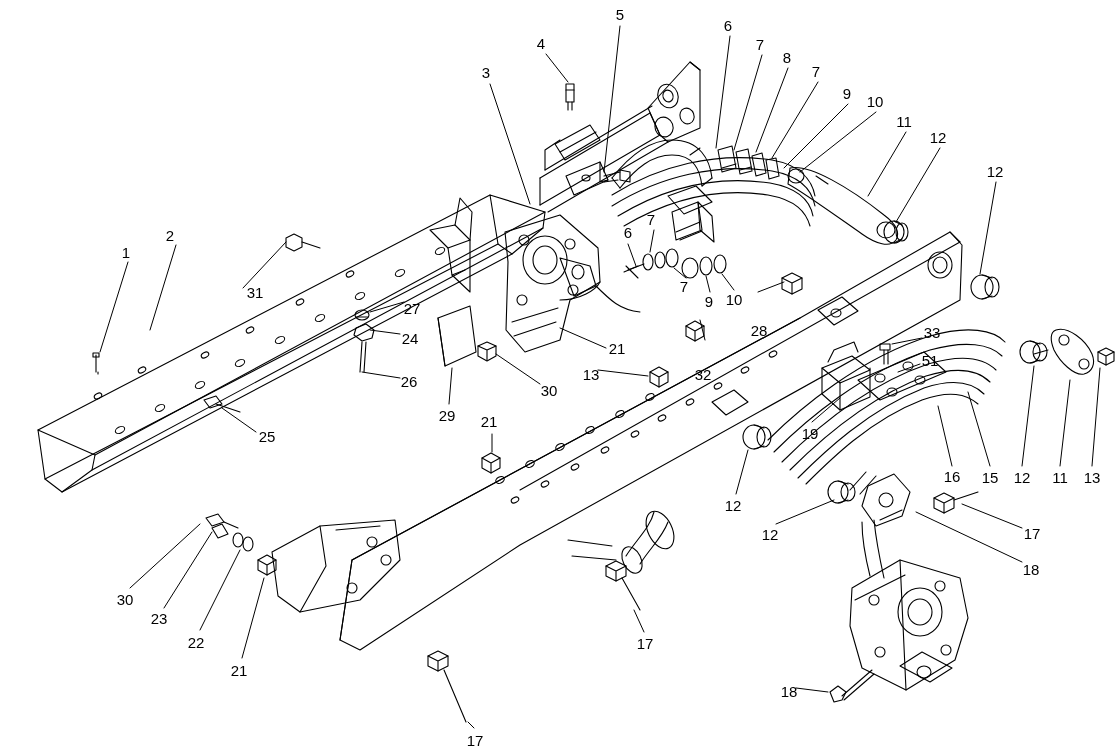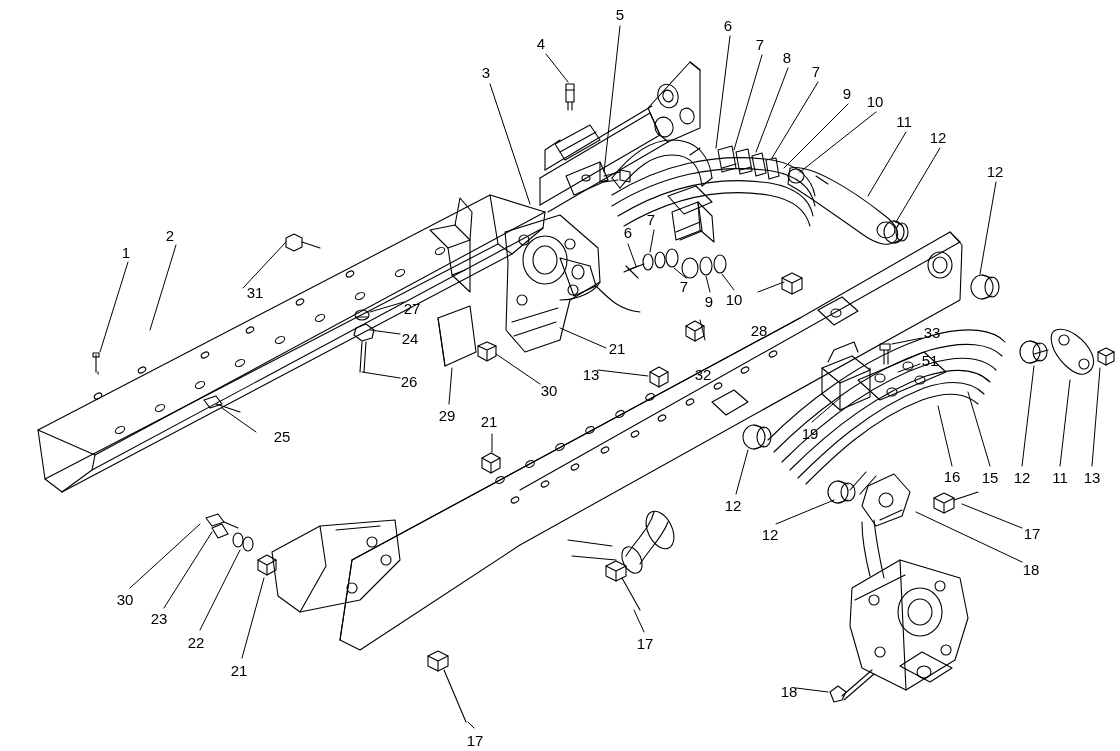"25" div.callout { margin-left: 15px -> none }
